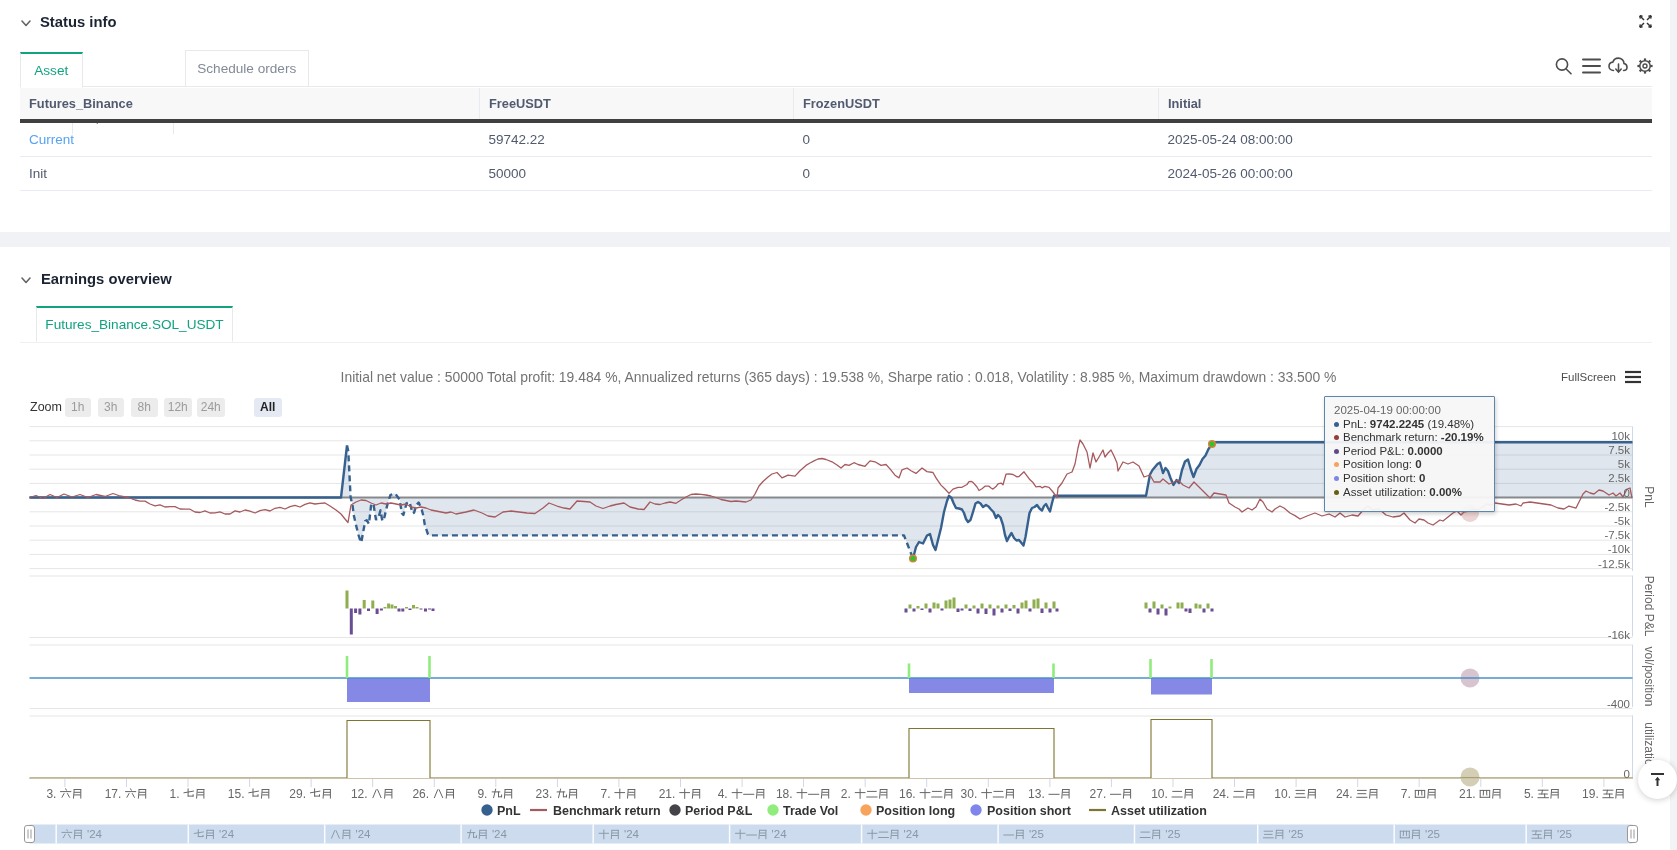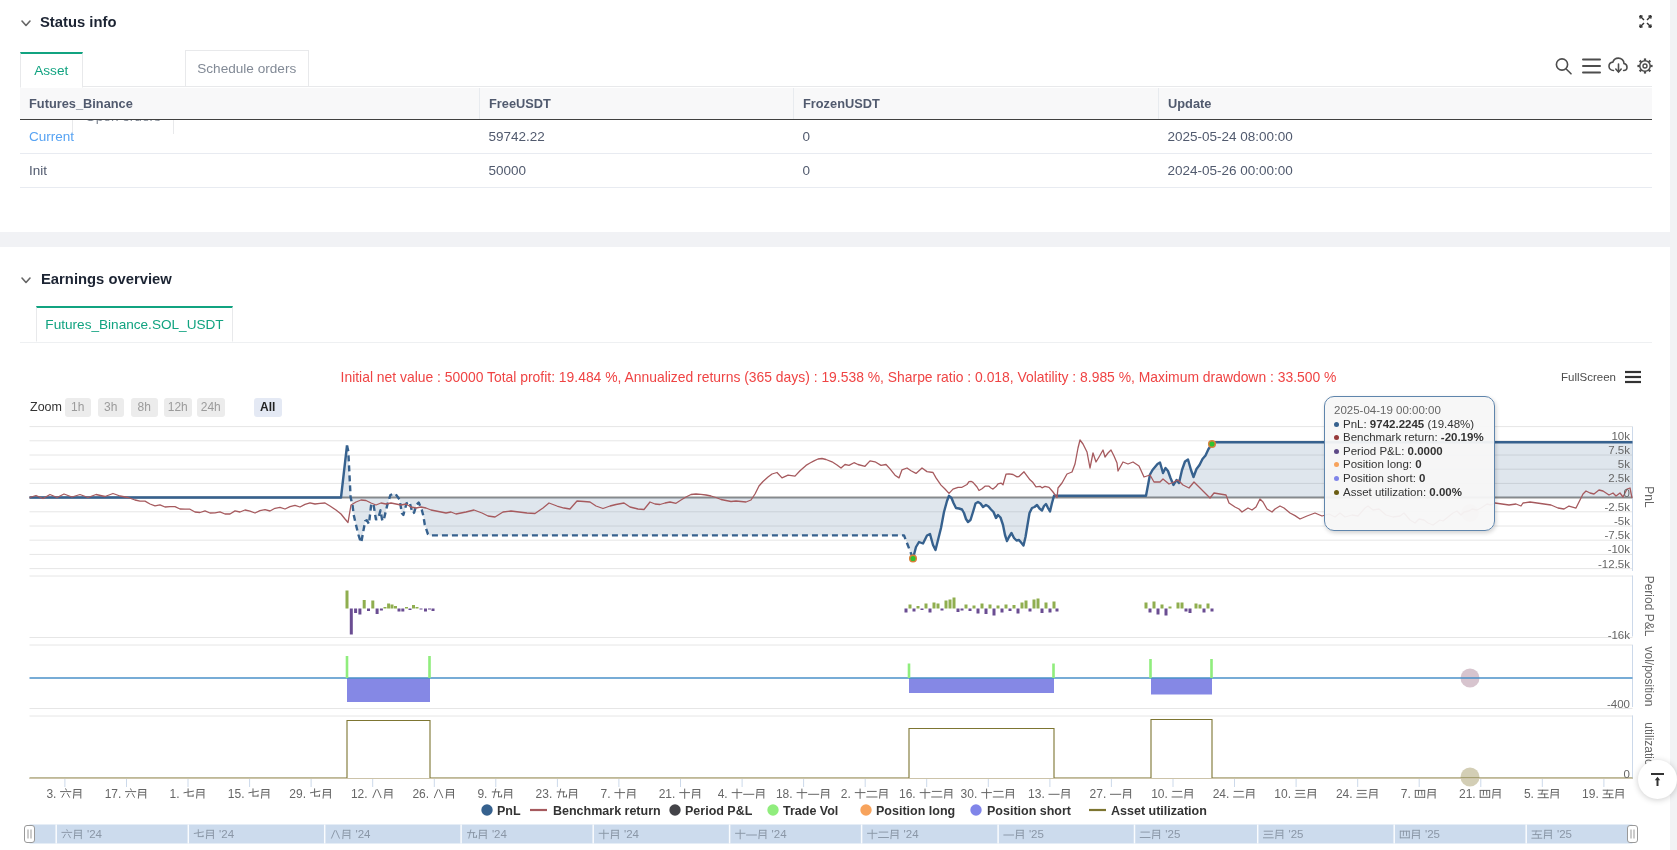"Futures_Binance" table.tb th { border-bottom: 1px solid #404040 -> 4px solid #404040 }
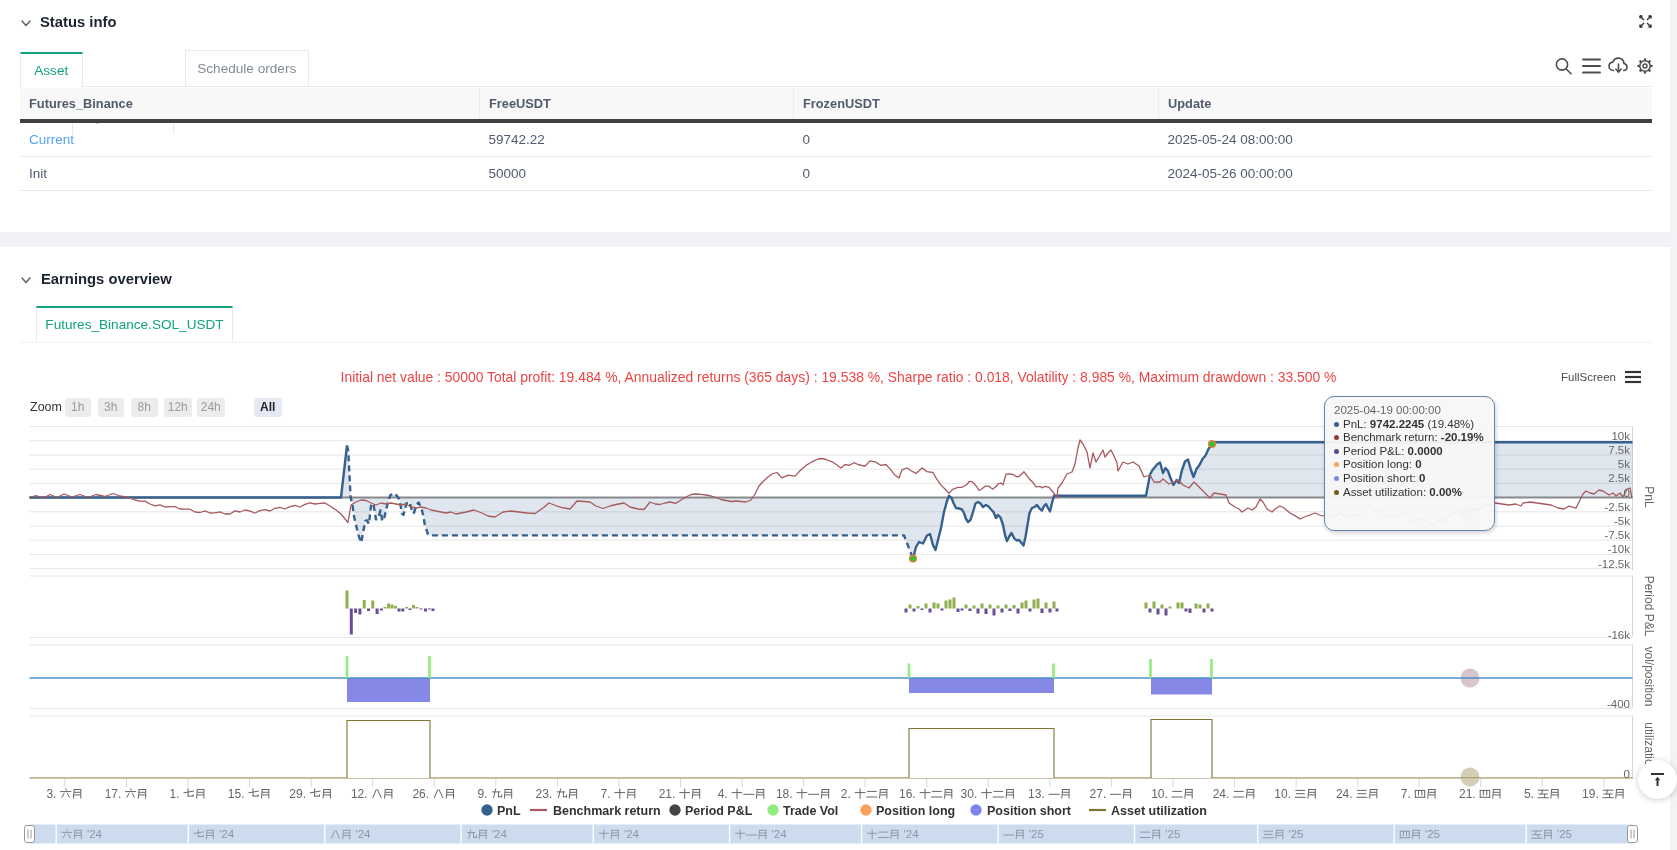"Update" th { text: Update -> Initial }
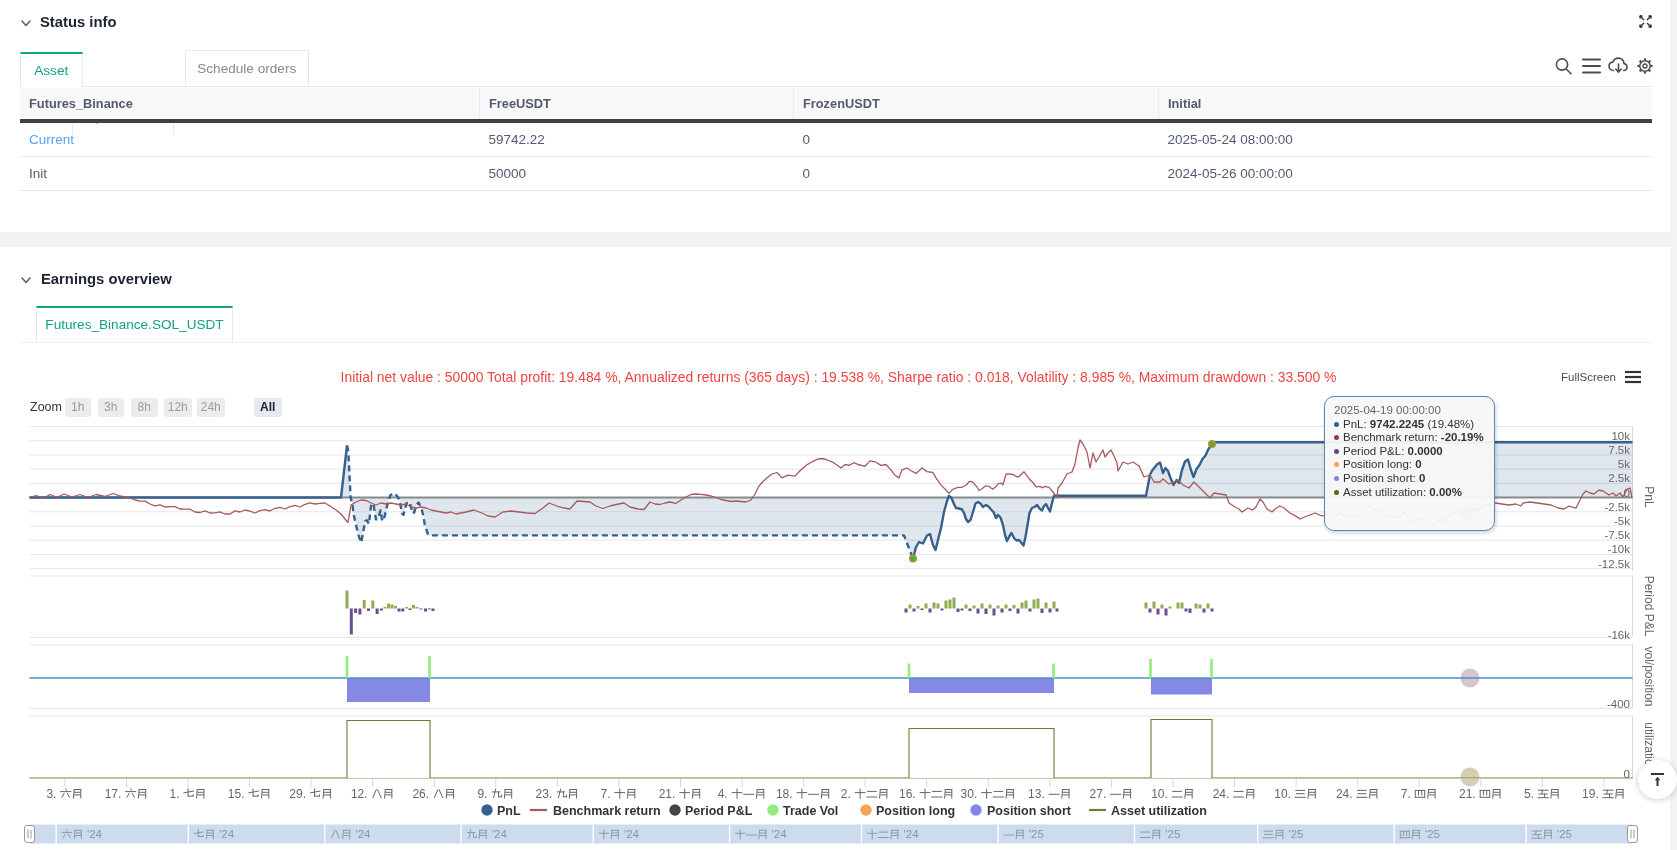"Initial net value : 50000" div.abs { color: #ef4444 -> #737373 }
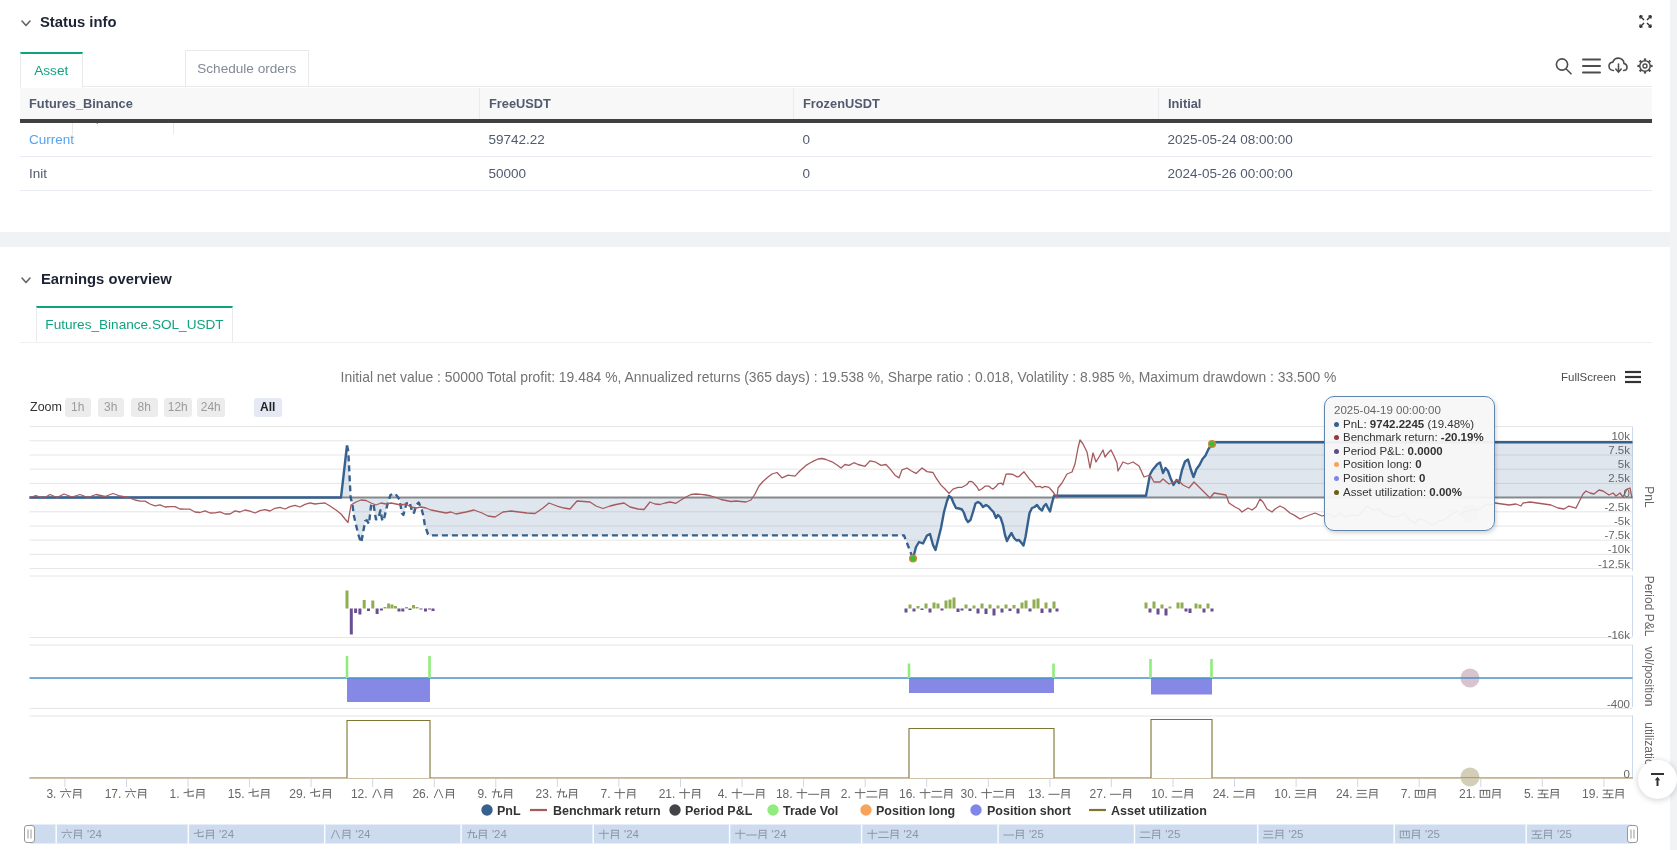"2025-04-19 00:00:00" .tt { border-radius: 10px -> 1px; height: 135px -> 116px }
